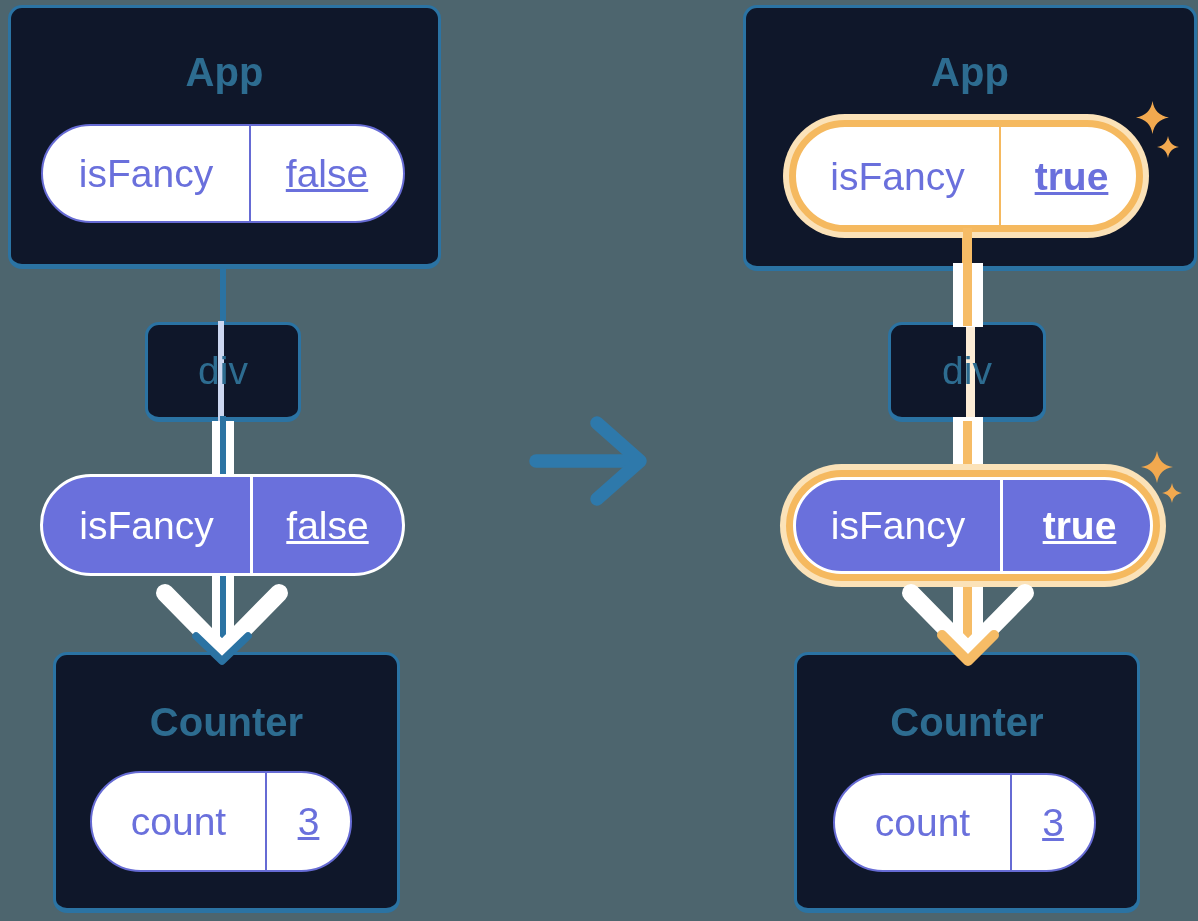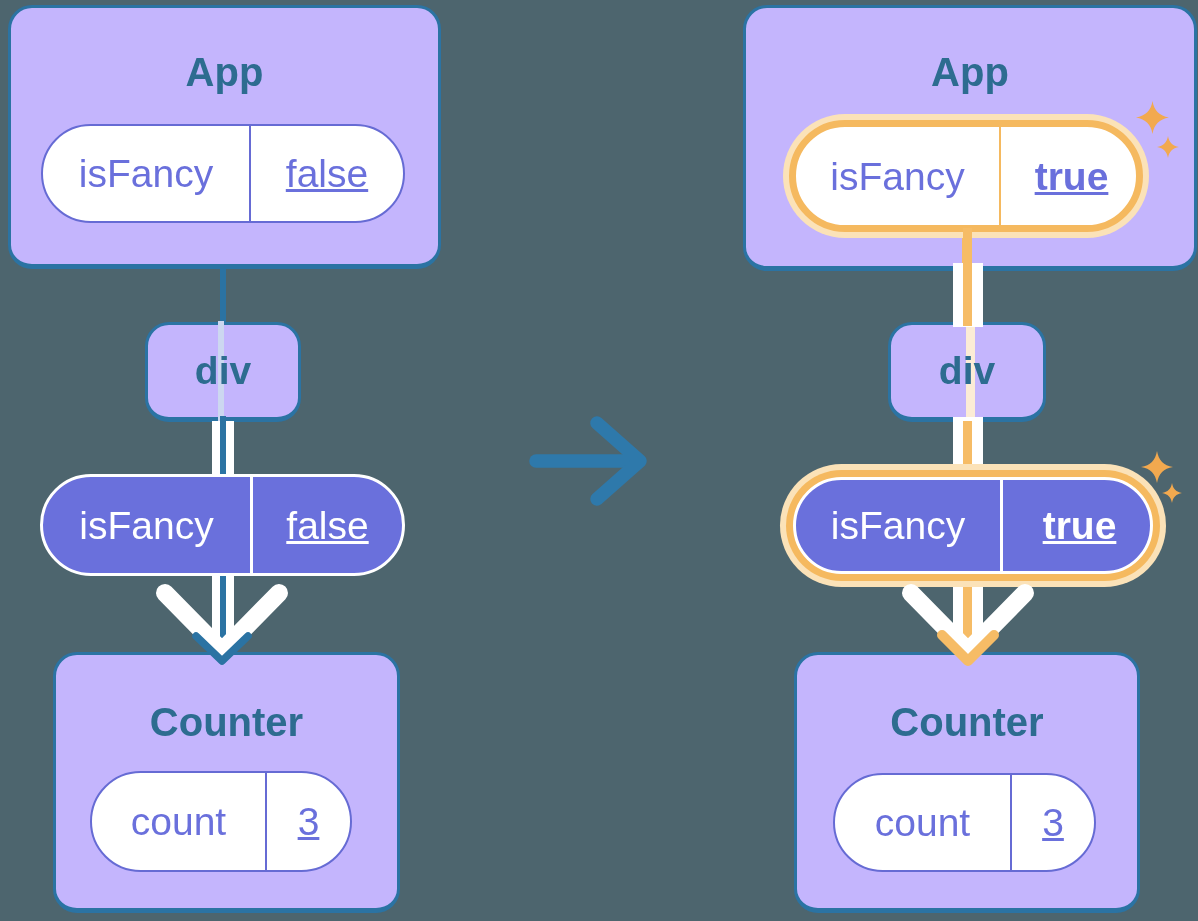"App" .card { background: #c4b5fd -> #0f172a; border-radius: 24px -> 14px }
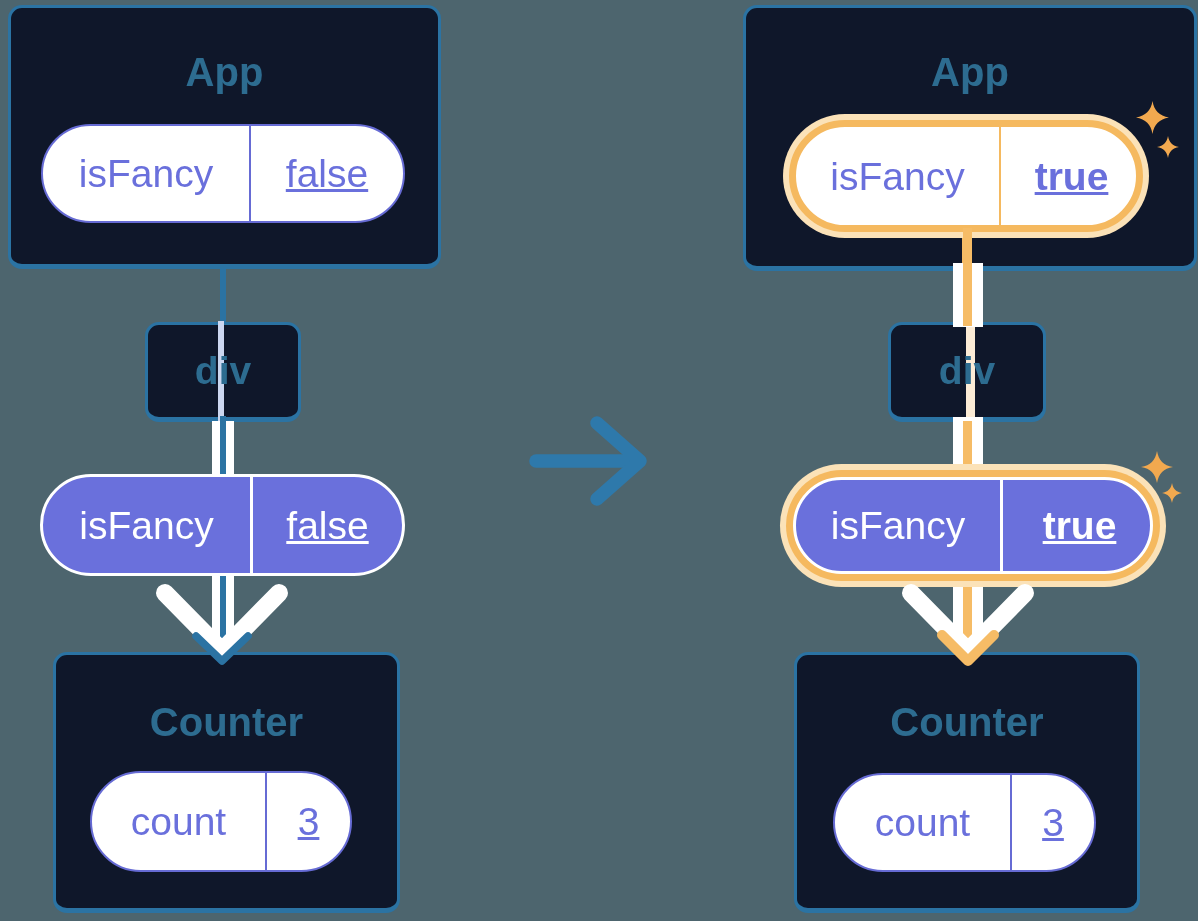"div" .divlabel { font-weight: 700 -> 400 }
